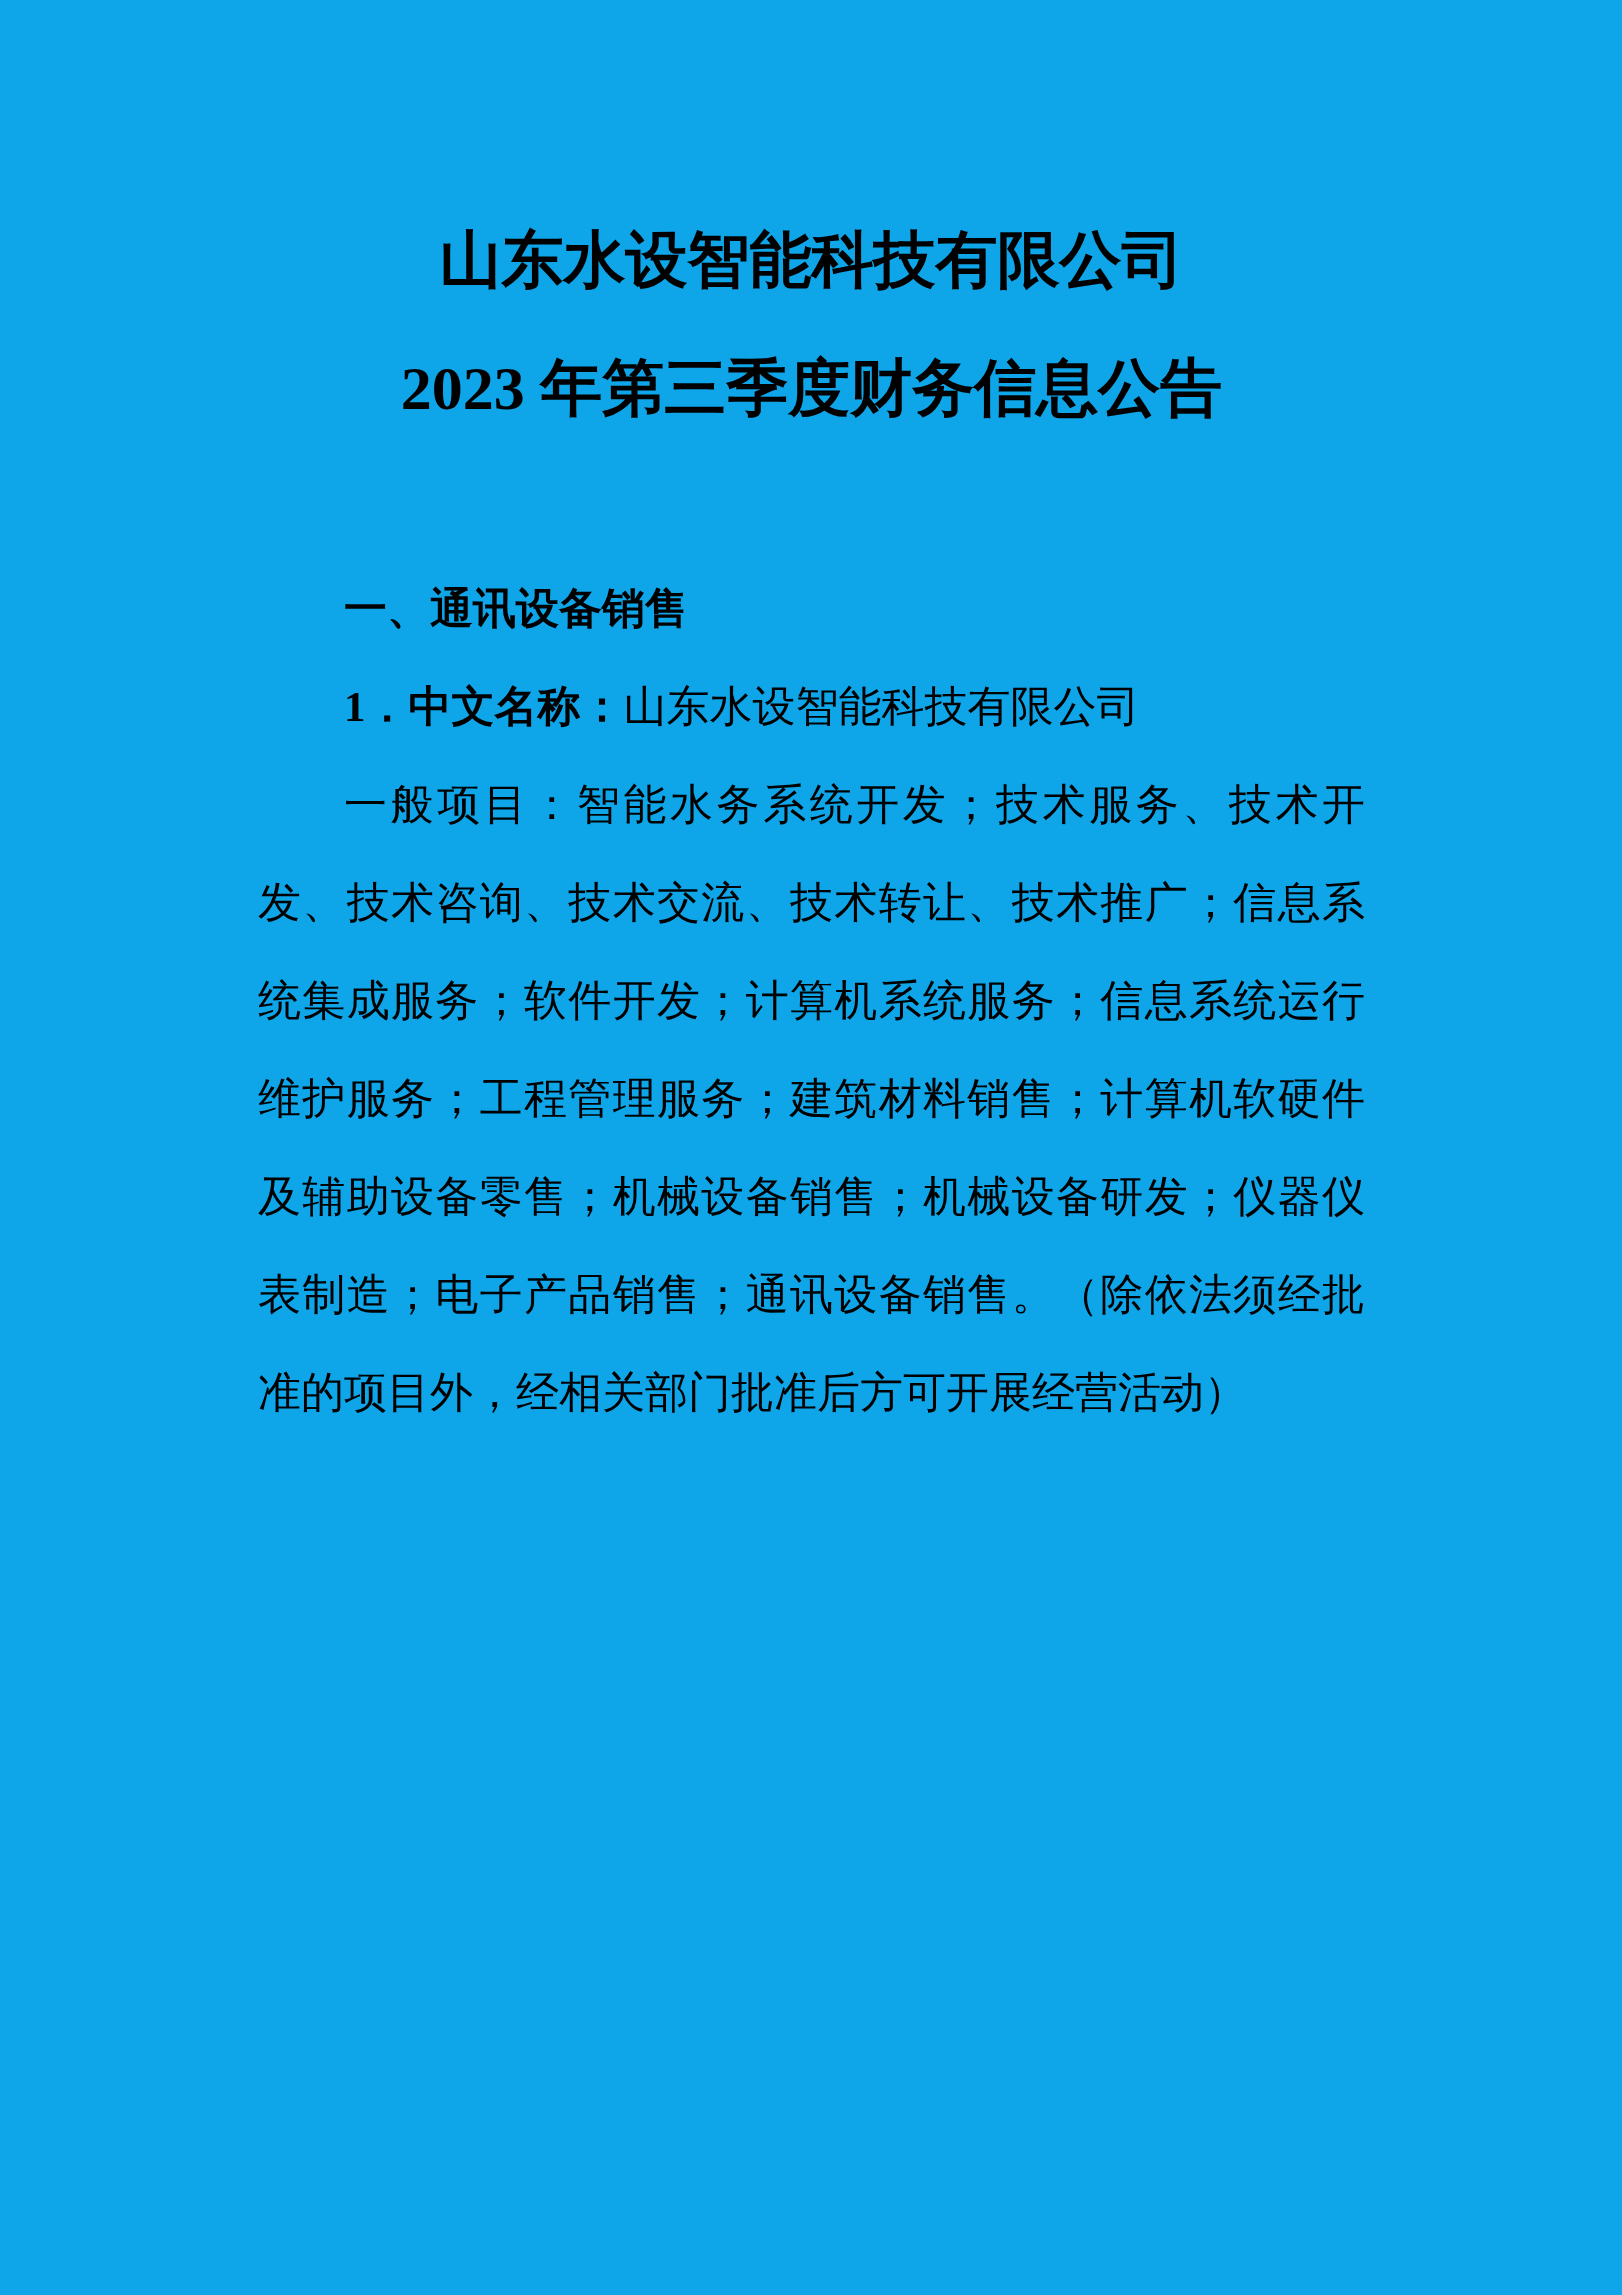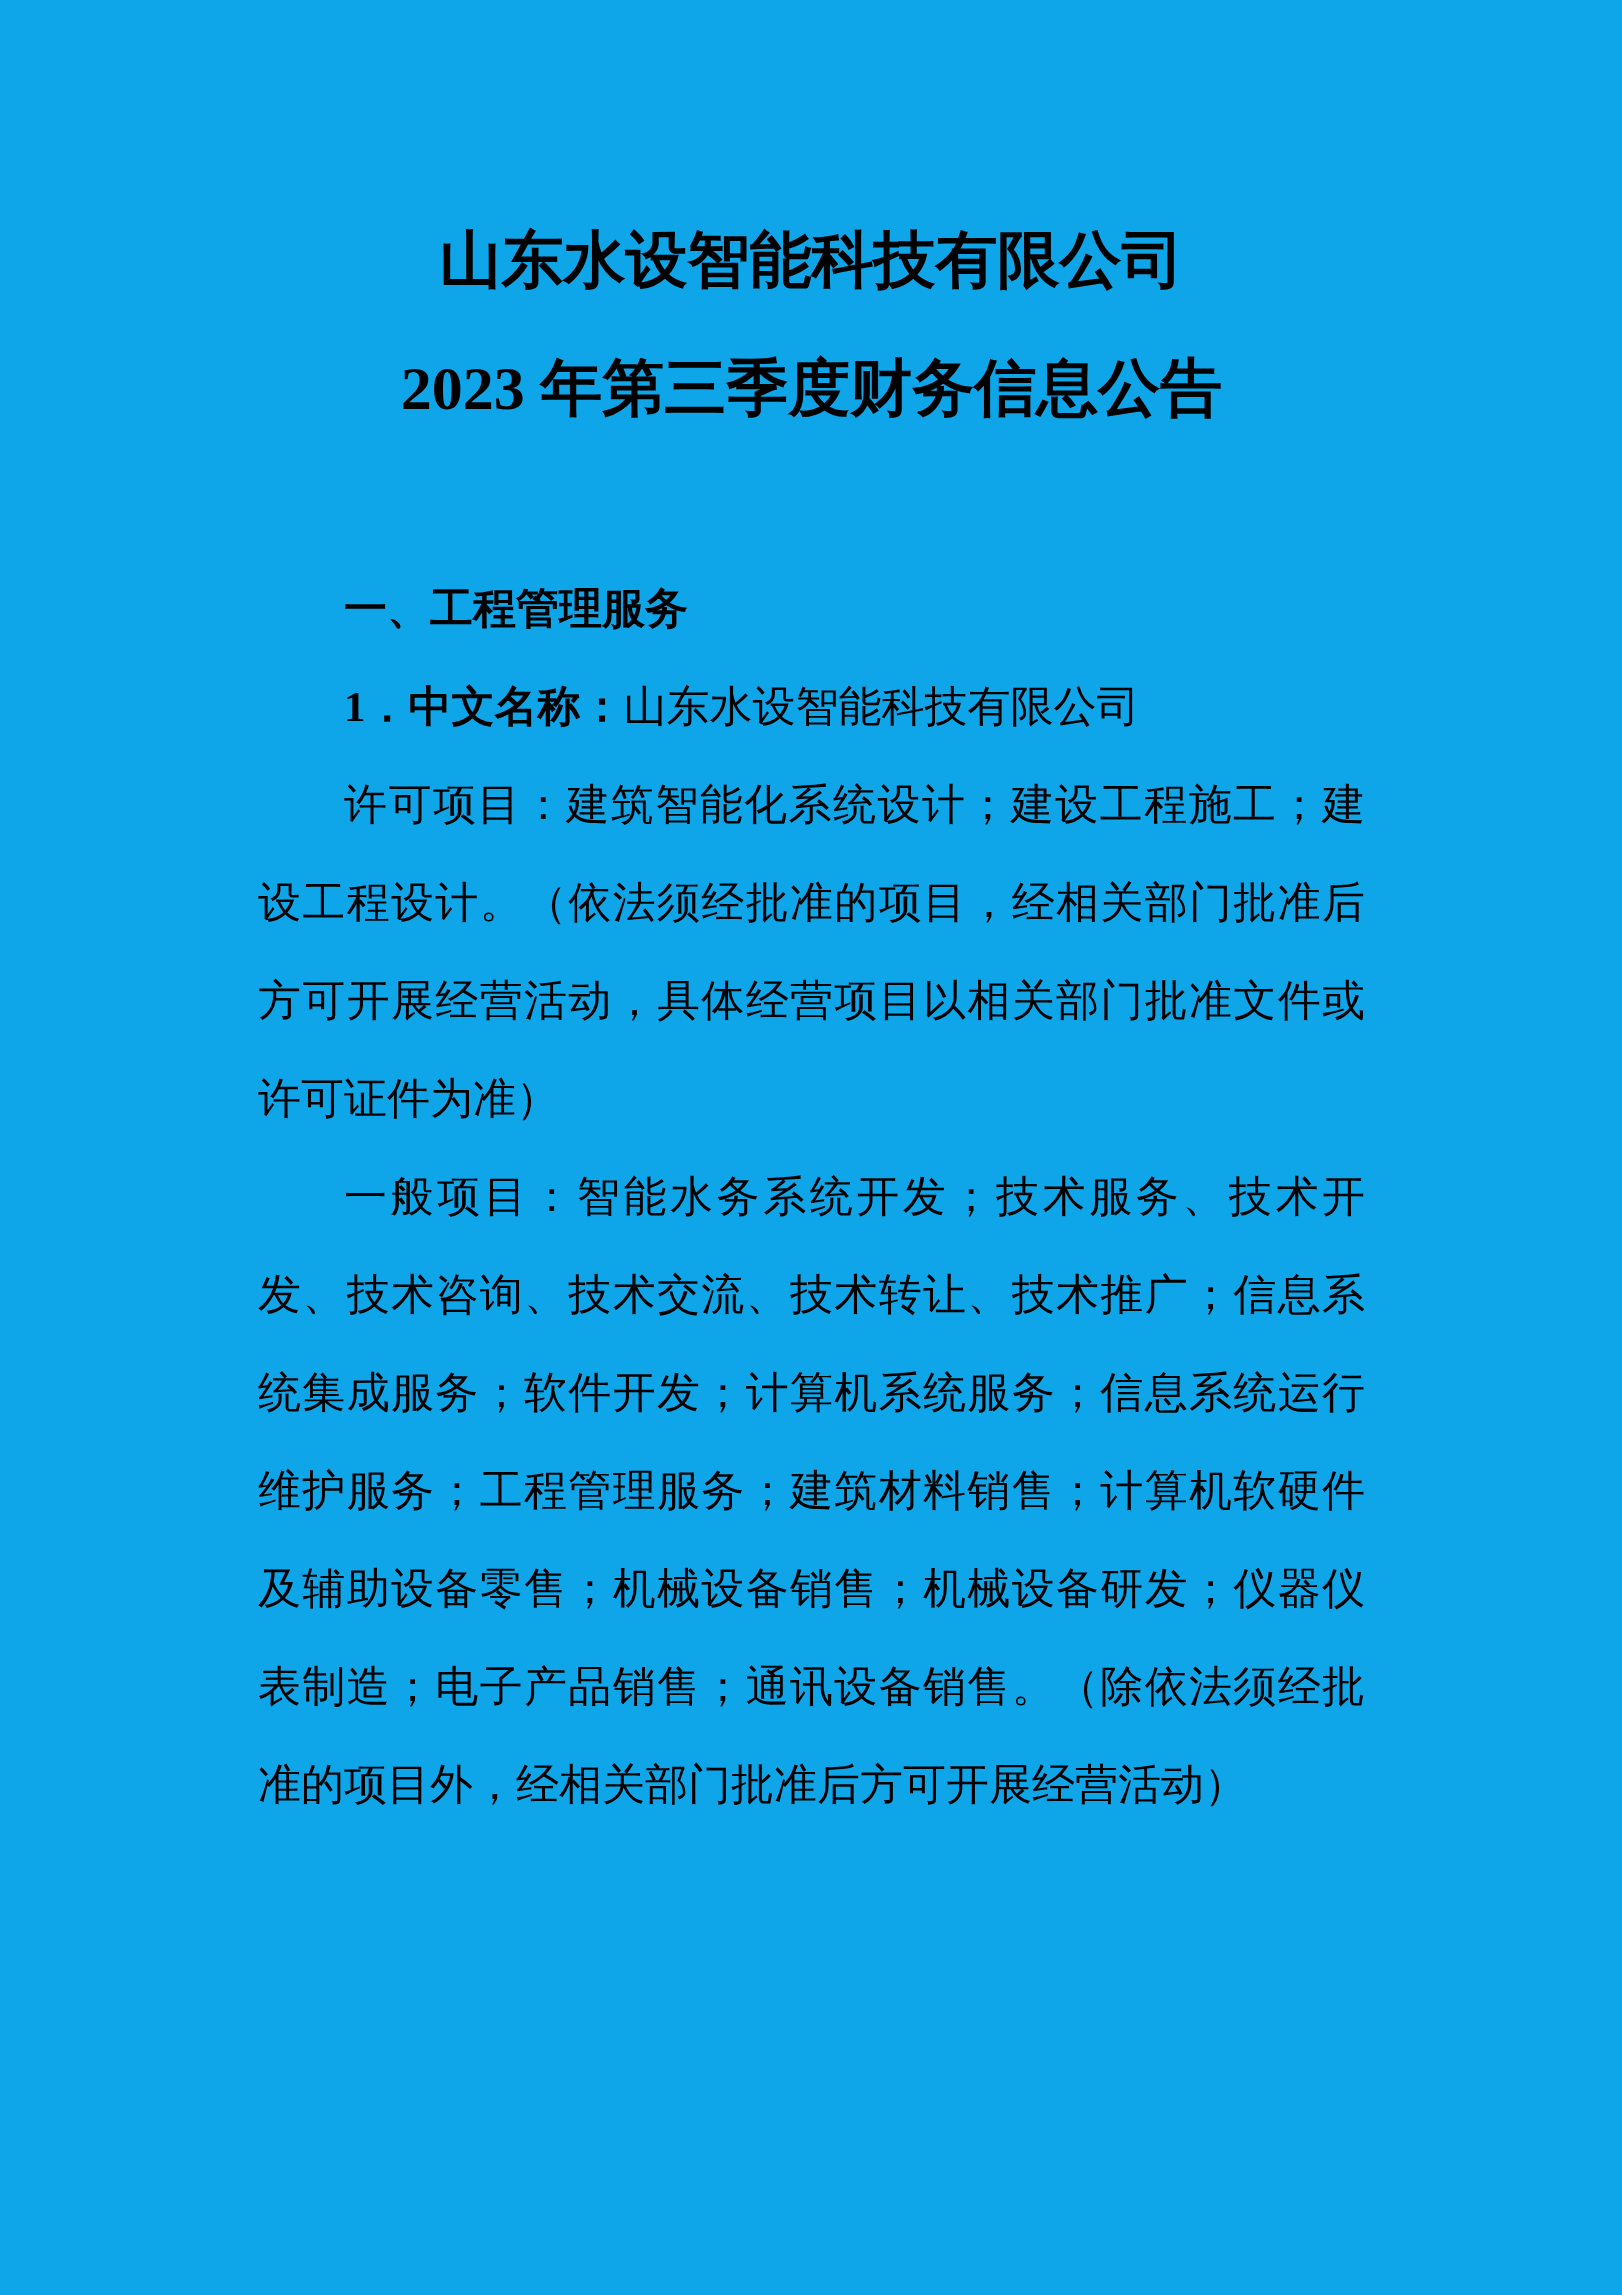"一、工程管理服务" p.bold { text: 工程管理服务 -> 通讯设备销售 }
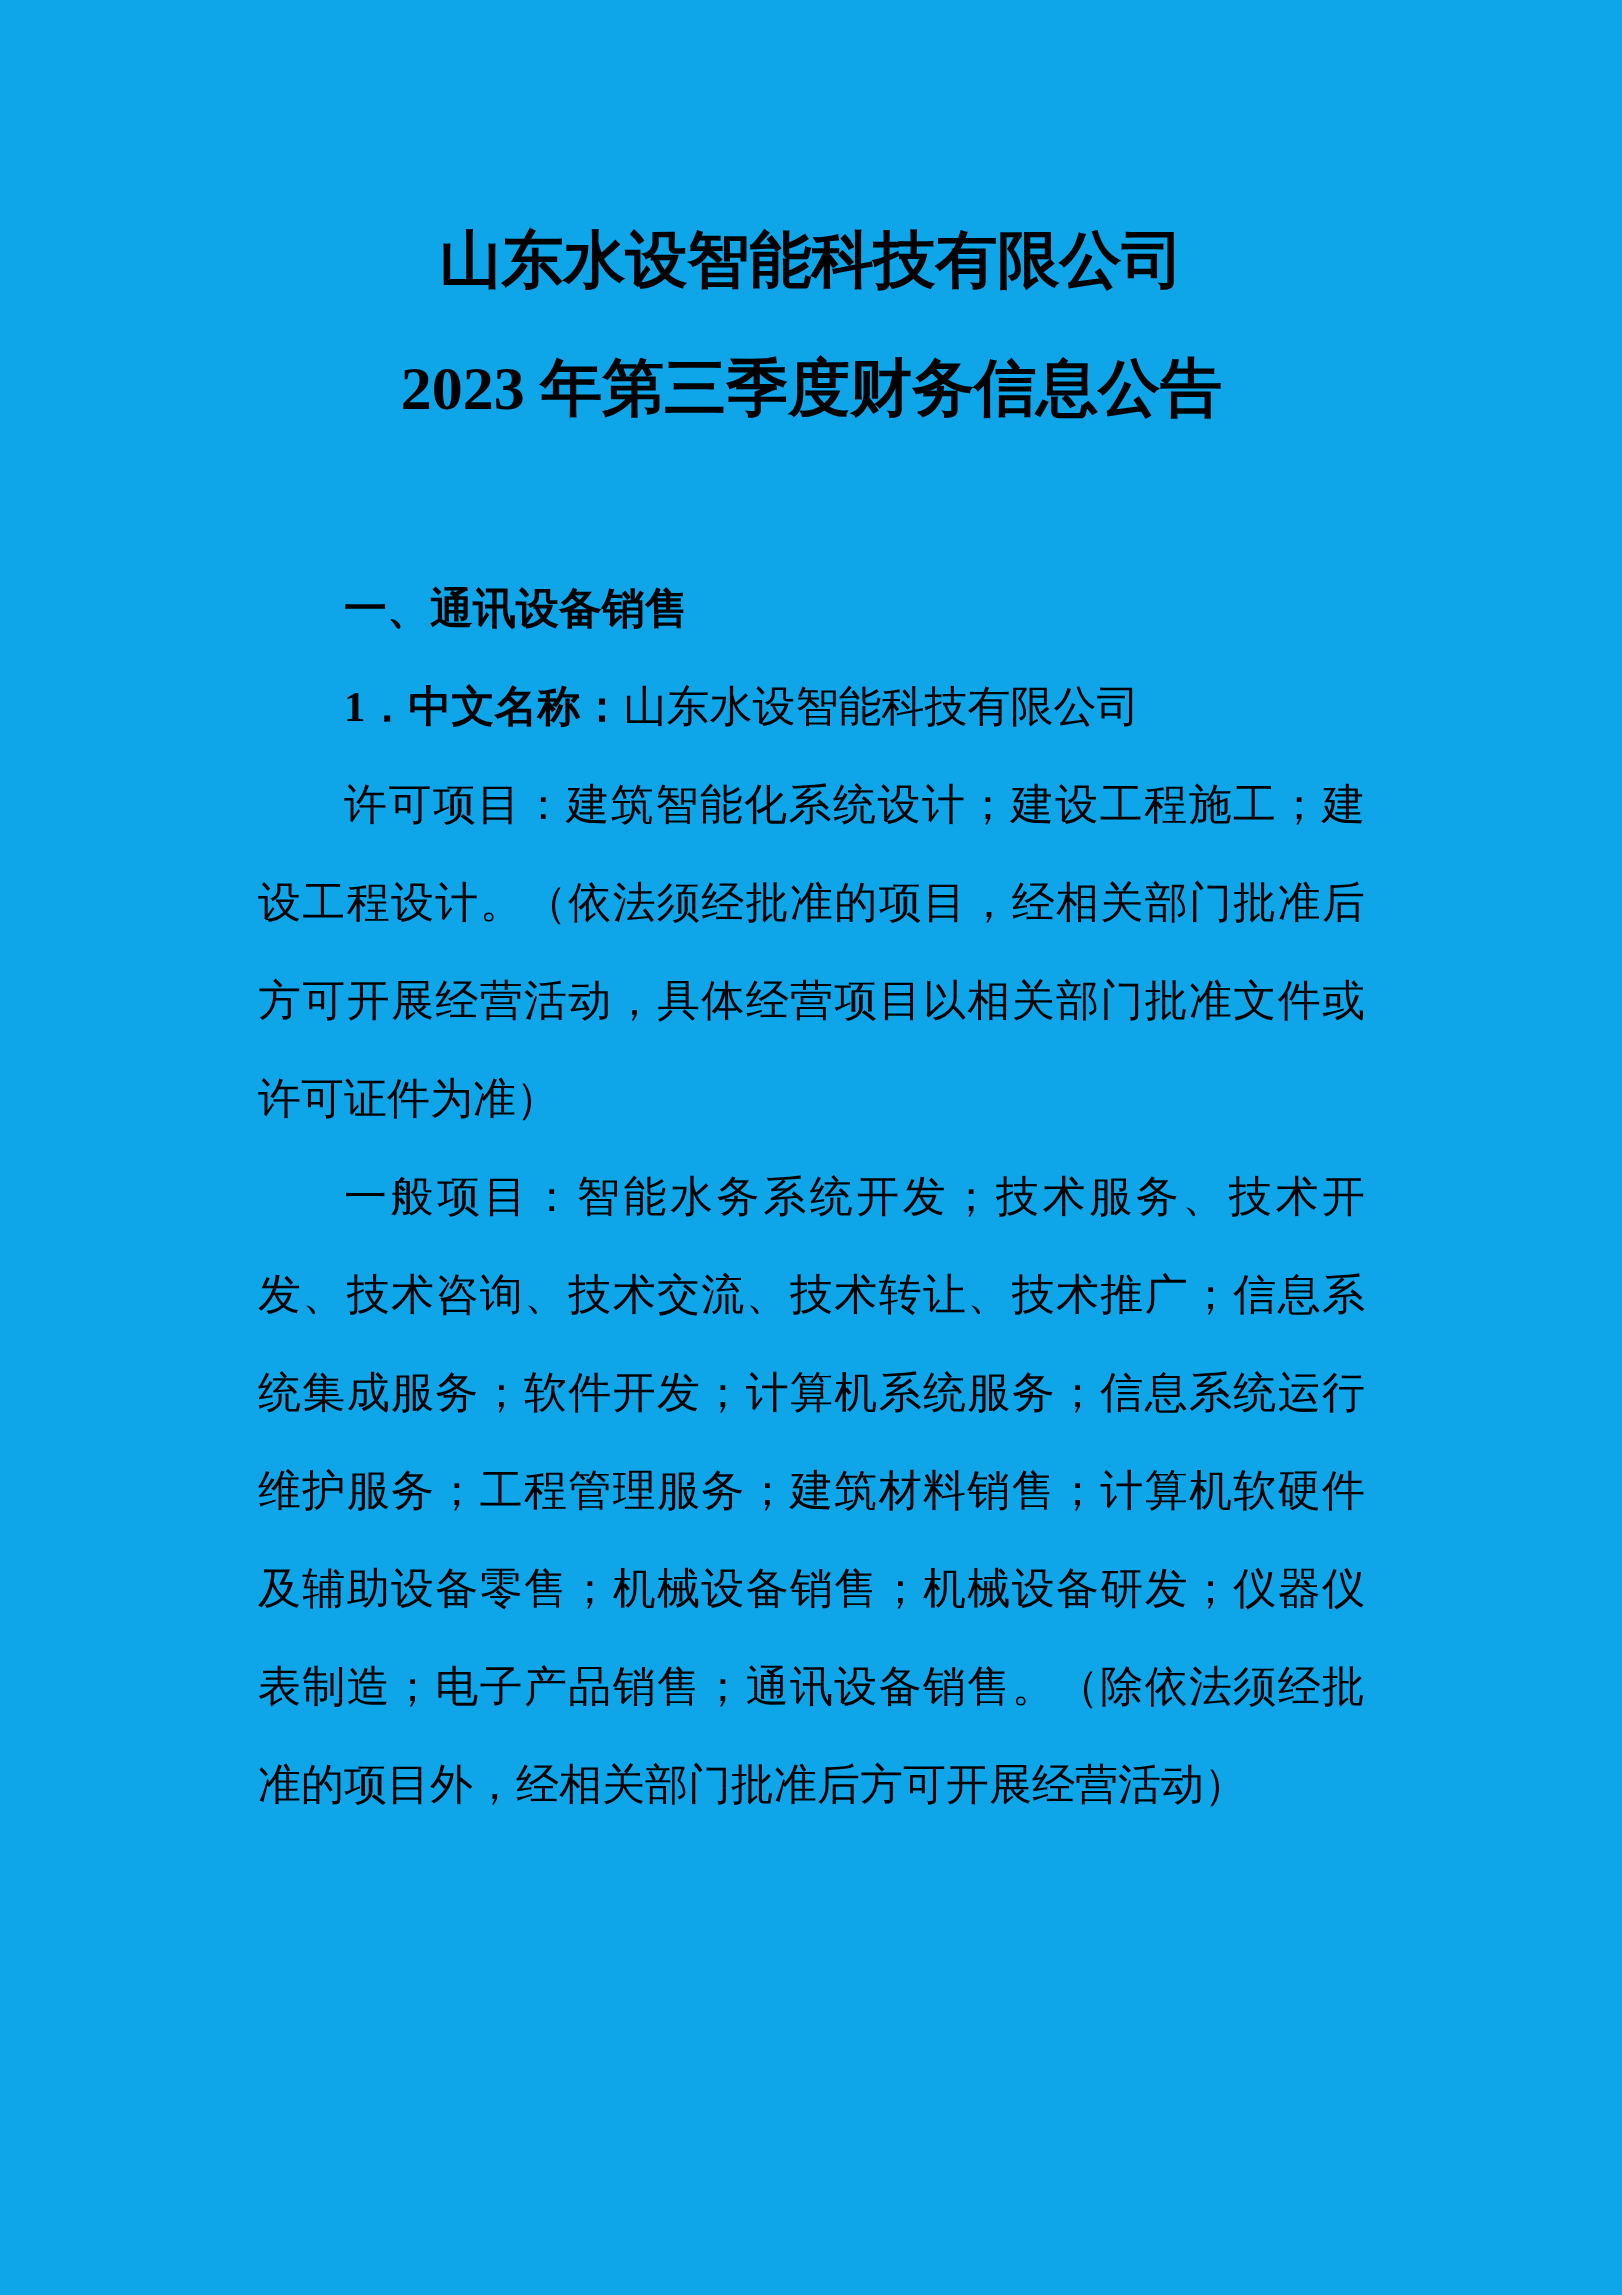"许可项目：建筑智能化系统设计；建设工程施工；建设工程设计。（依法须经批准的项目，" p { html: <p>许可项目：建筑智能化系统设计；建设工程施工；建设工程设计。（依法须经批准的项目，经相关部门批准后方可开展经营活动，具体经营项目以相关部门批准文件或许可证件为准）</p> -> none }
